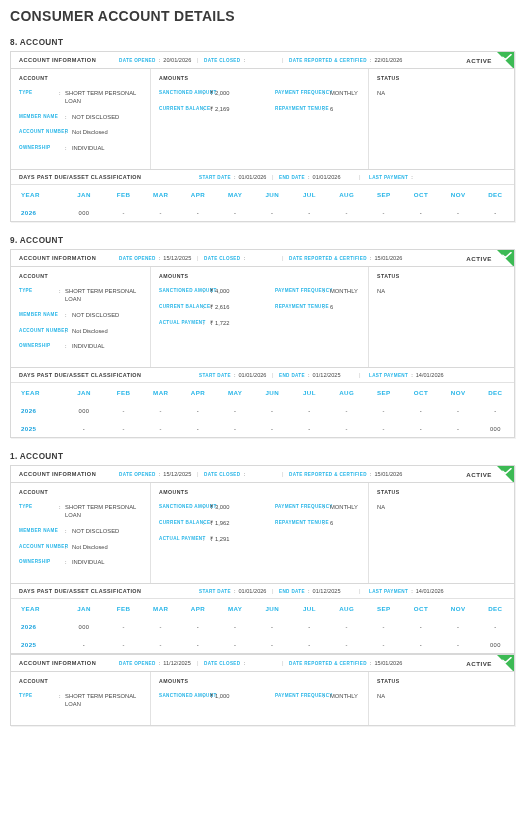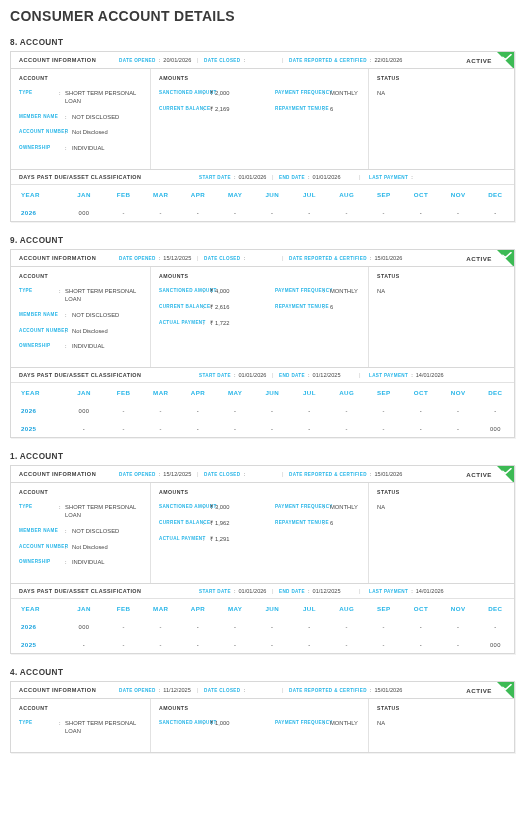"4. ACCOUNT" div.acct-heading { html: <div>4. ACCOUNT</div> -> none }
